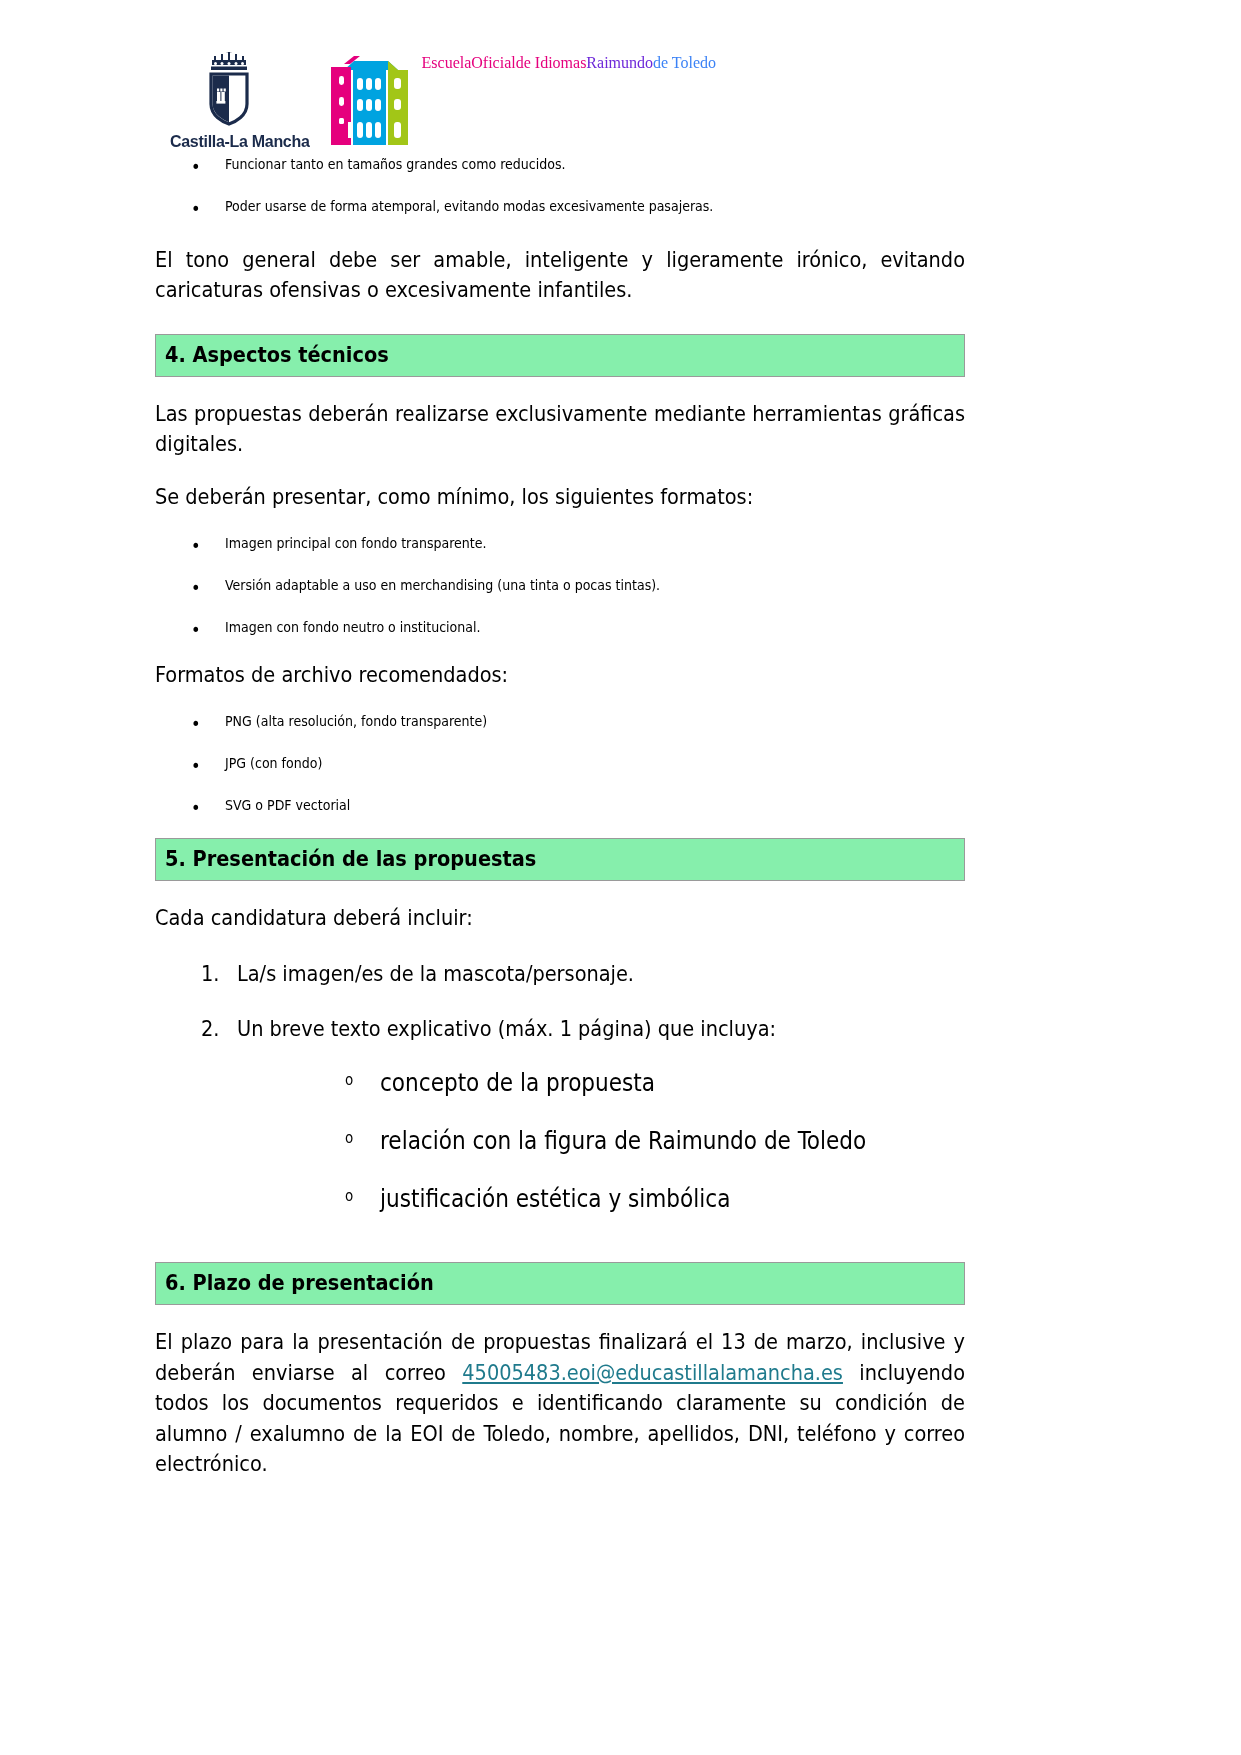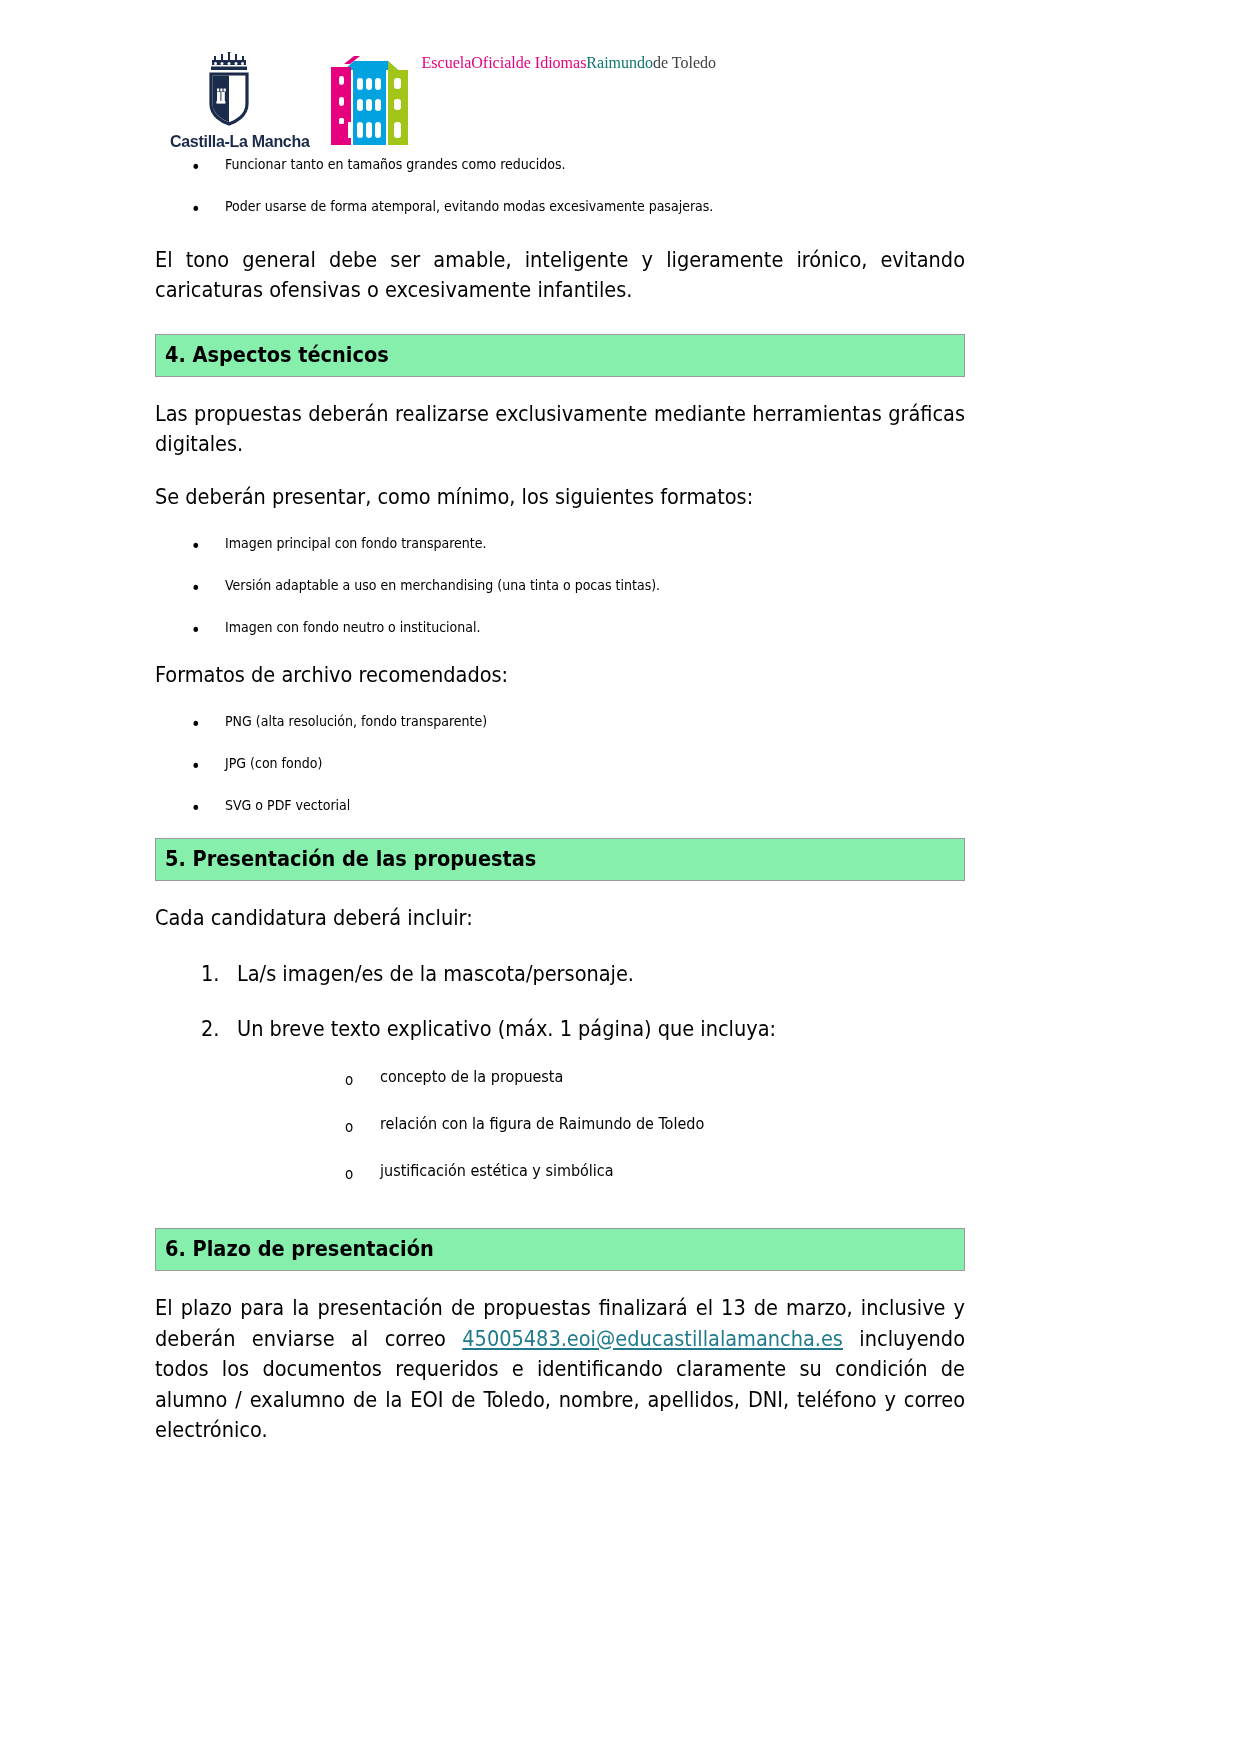"Raimundo" .w-rai { color: #0f766e -> #6d28d9 }
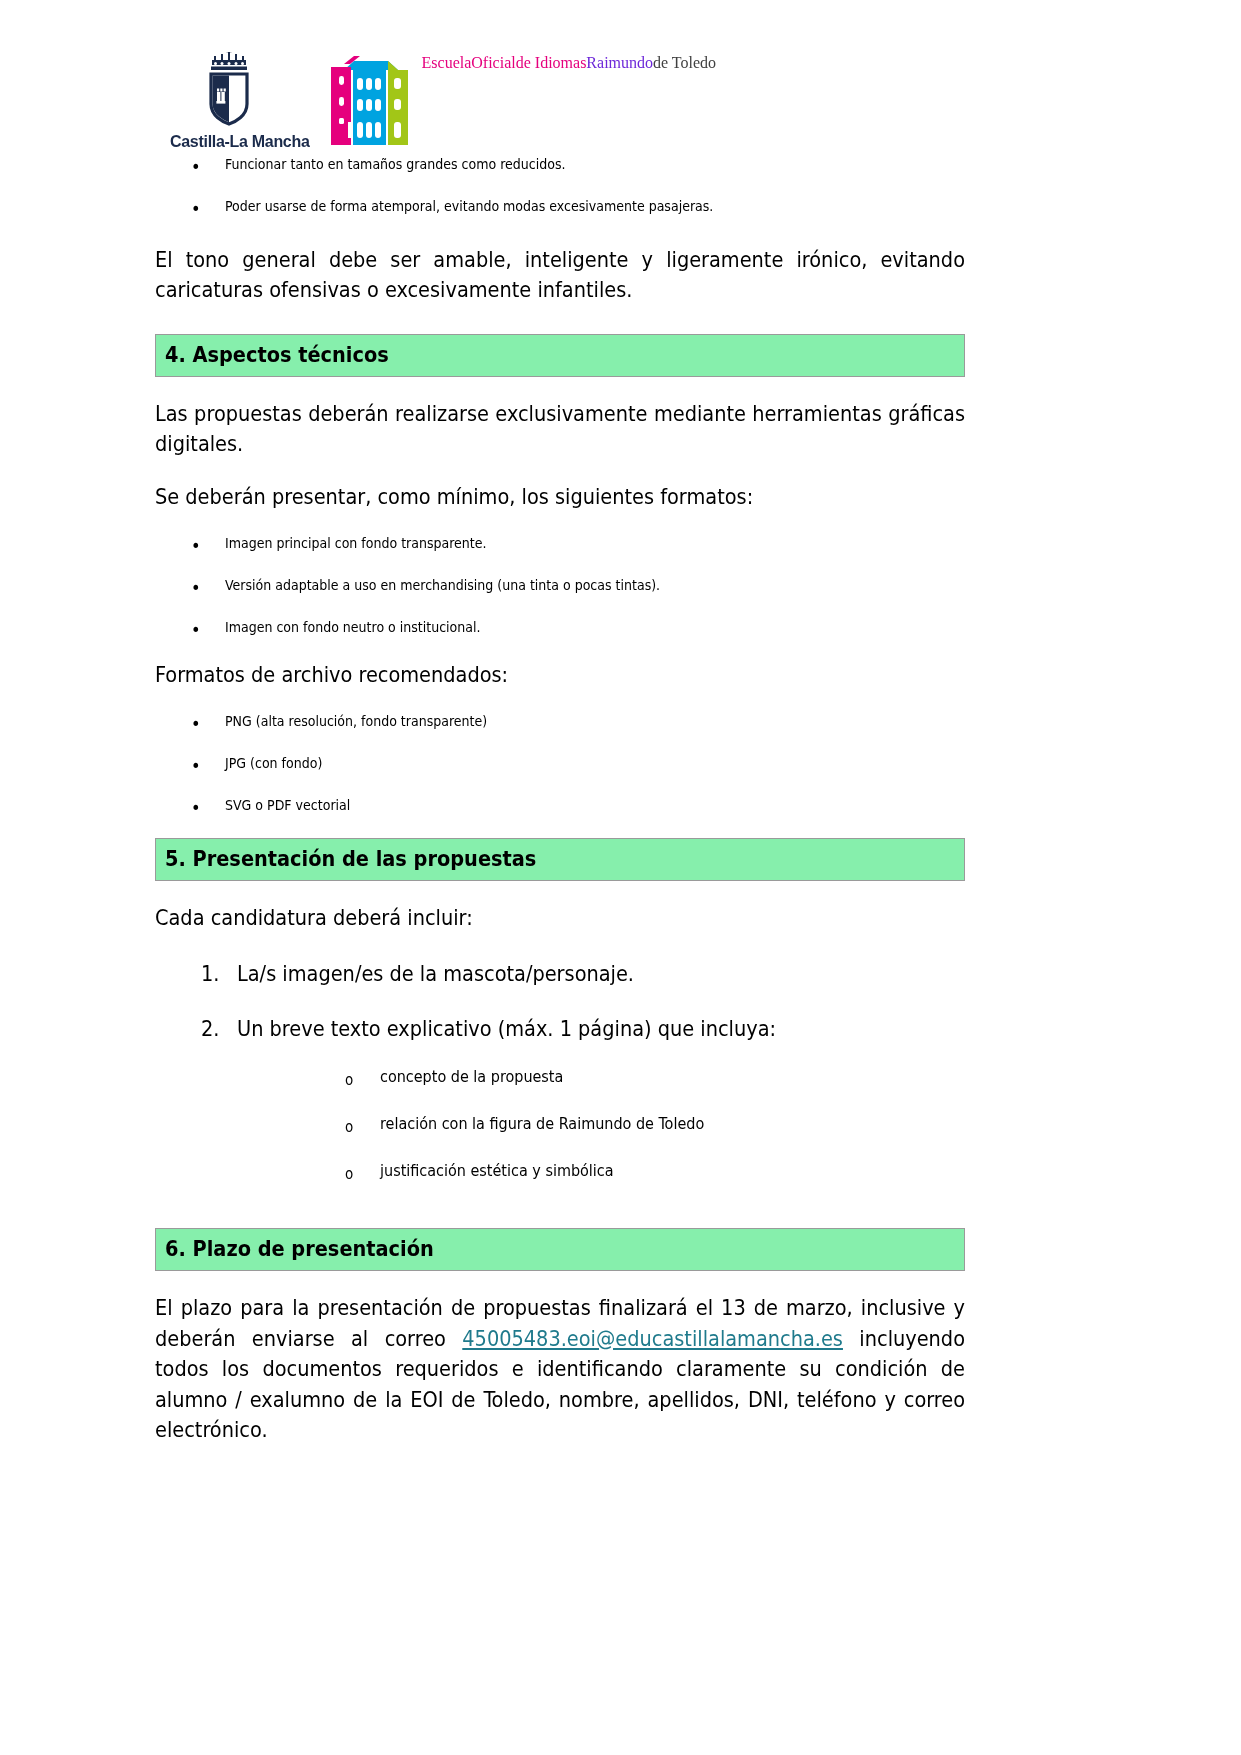"de Toledo" .w-tol { color: #404040 -> #3b82f6 }
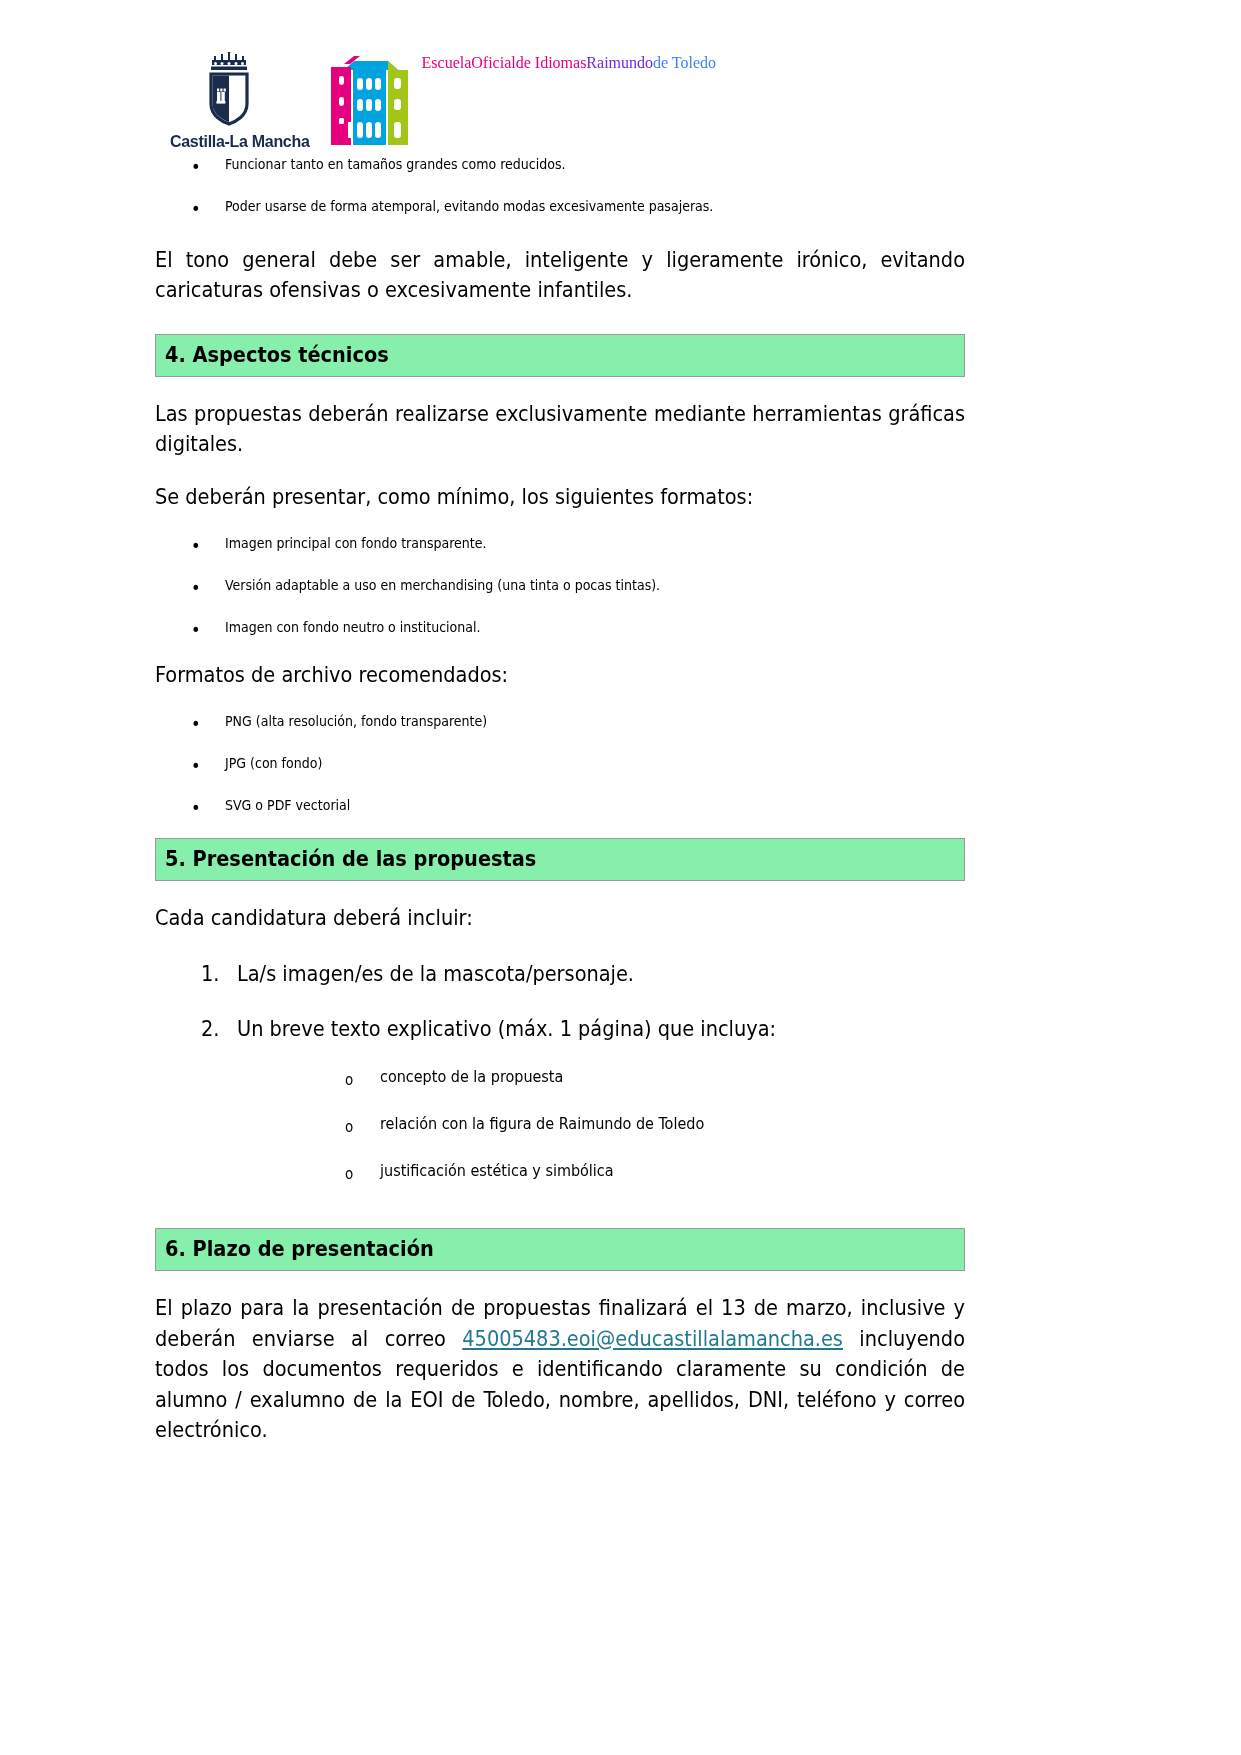"concepto de la propuesta" ul.sub > li { font-size: 16px -> 24px }
